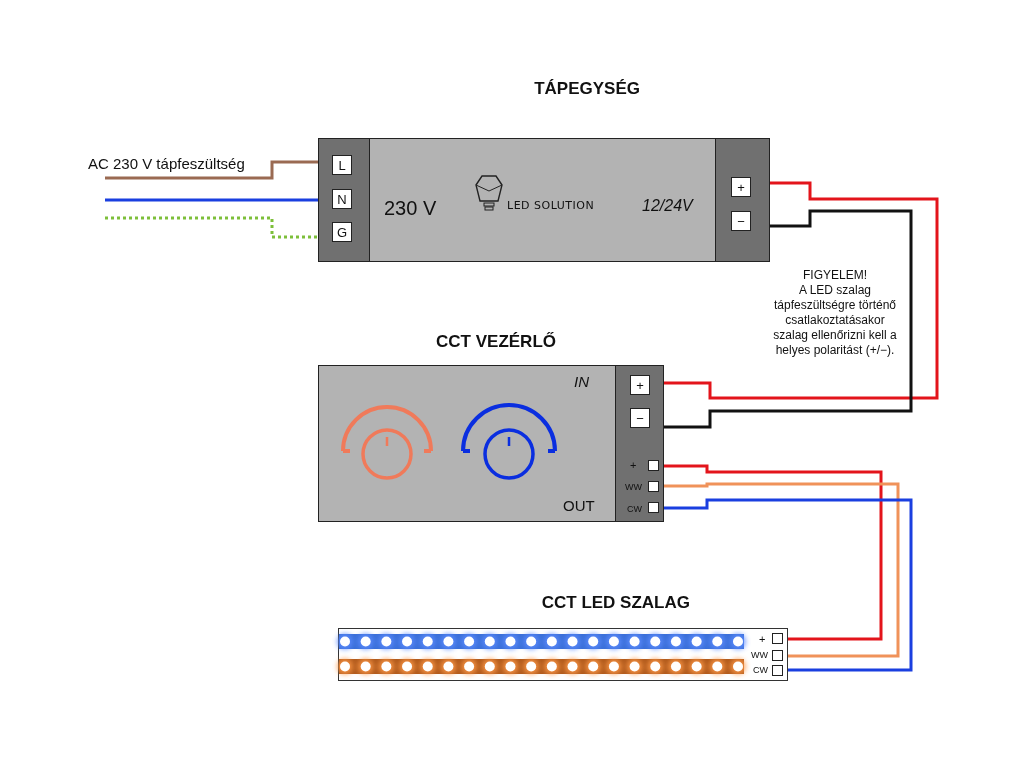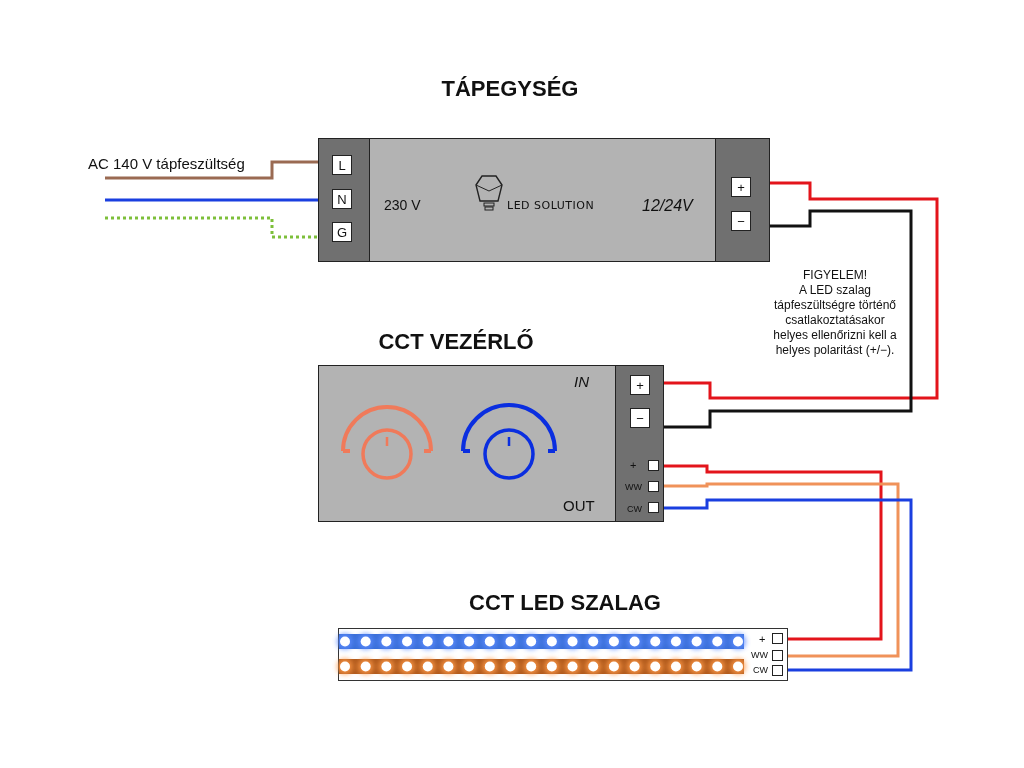"TÁPEGYSÉG" .title { font-size: 22px -> 17px; text-align: center -> right }
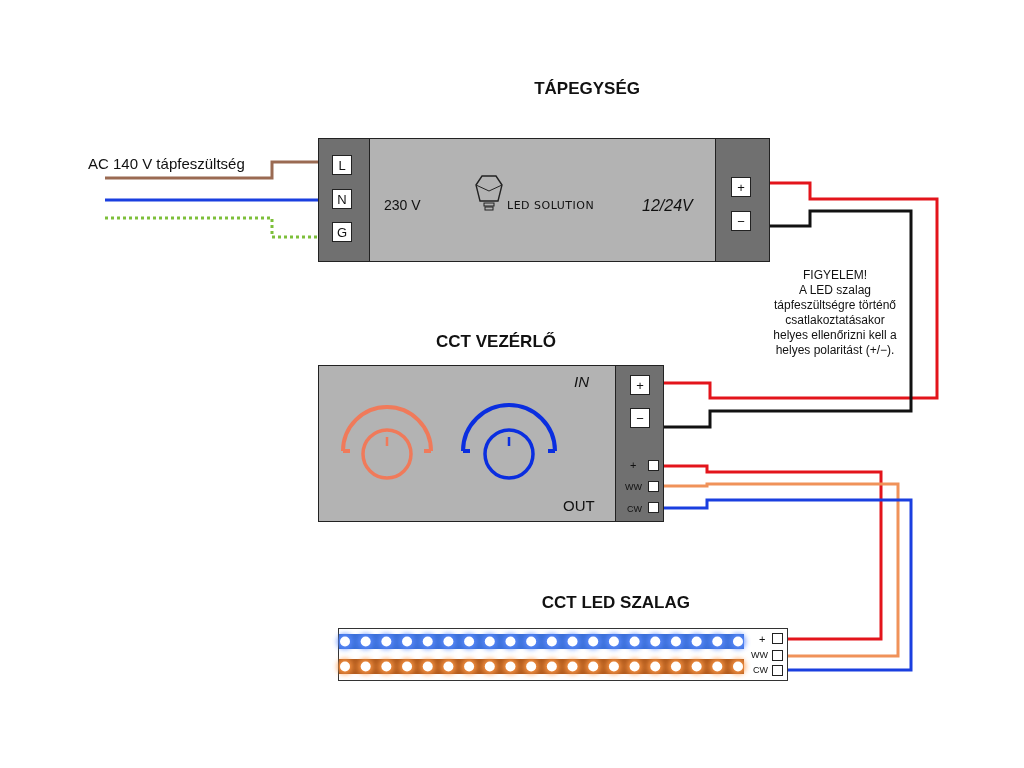"AC 140 V tápfeszültség" div.abs { text: 140 -> 230 }
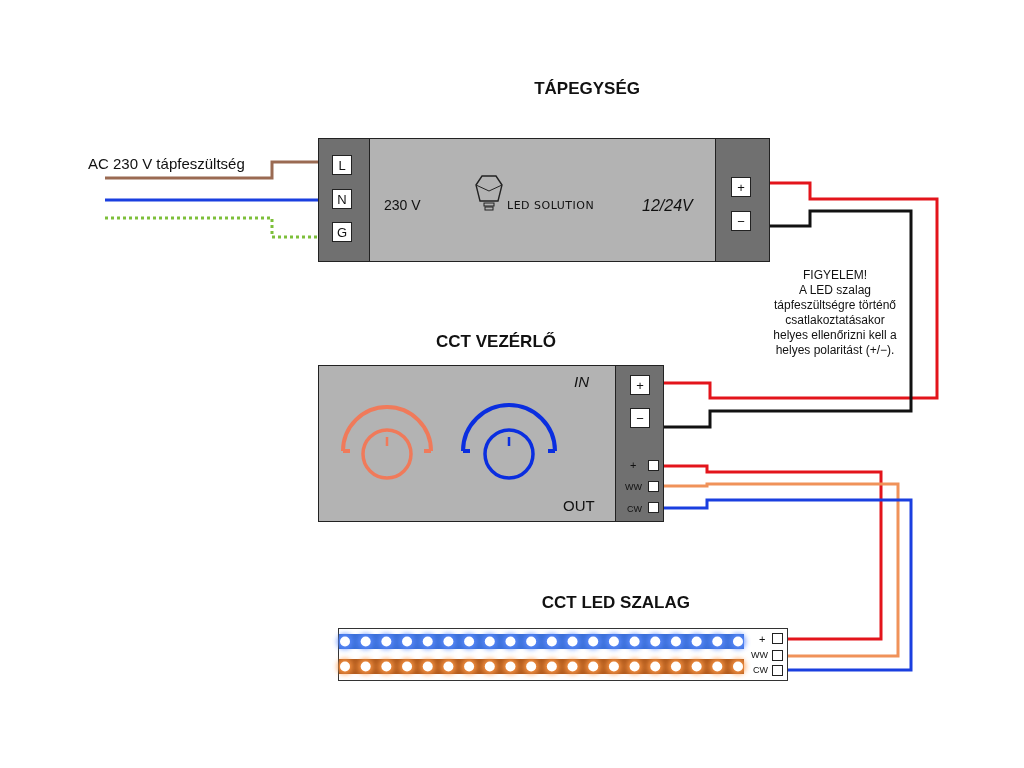"230 V" div.abs { font-size: 14px -> 20px }
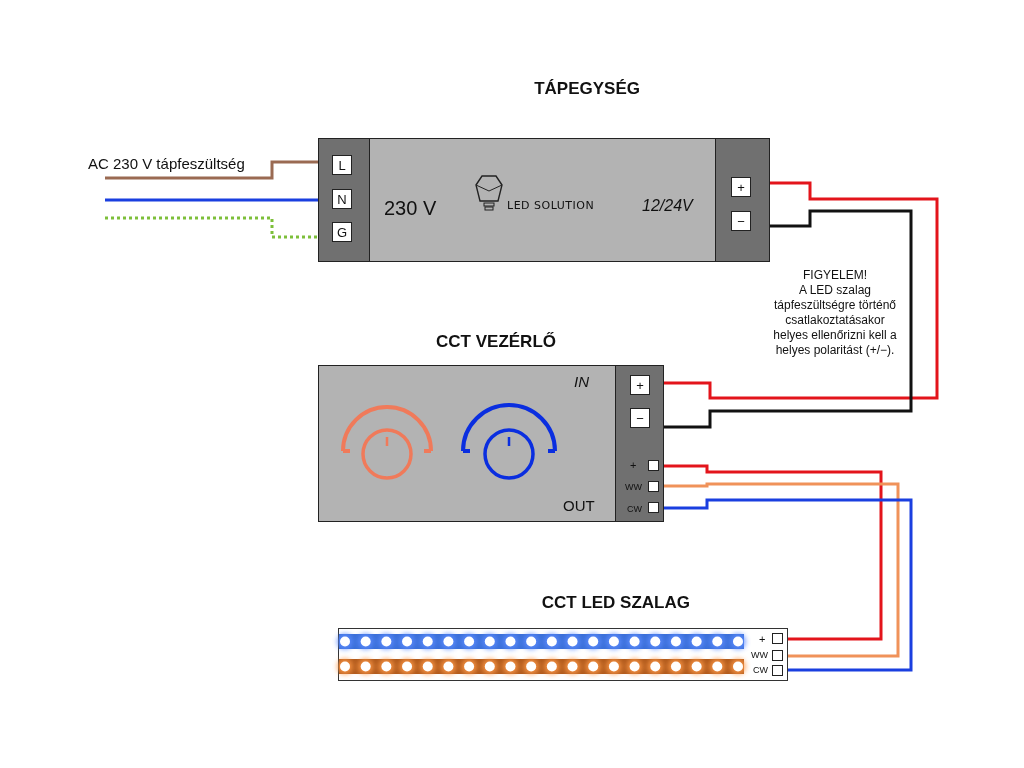"helyes ellenőrizni kell a" div { text: helyes -> szalag }
